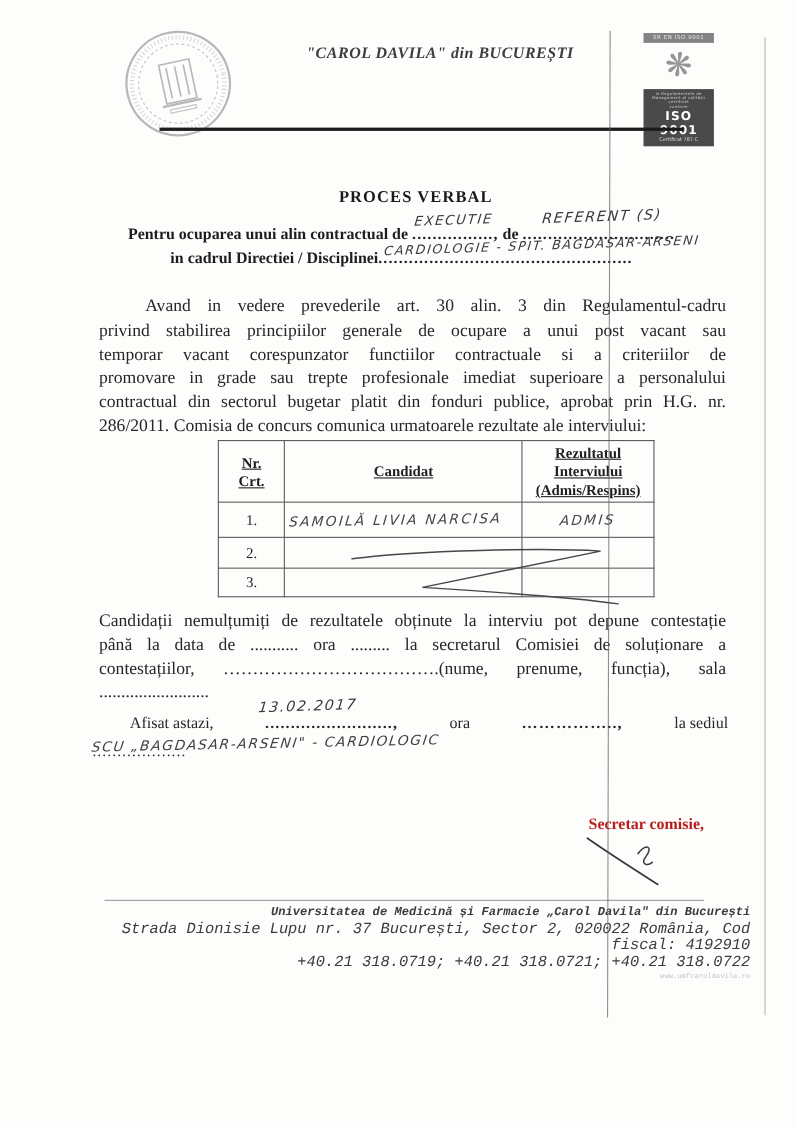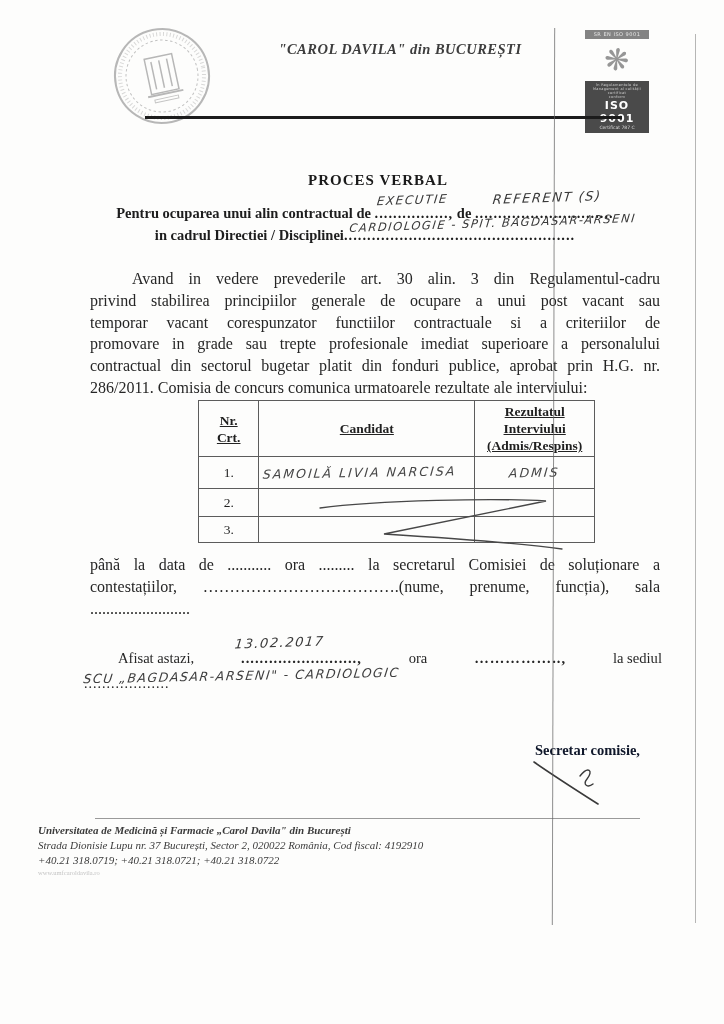"Candidații nemulțumiți de rezultatele" div.jline { html: none -> <div>Candidații nemulțumiți de rezultatele obținute la interviu pot depune contestație</div> }
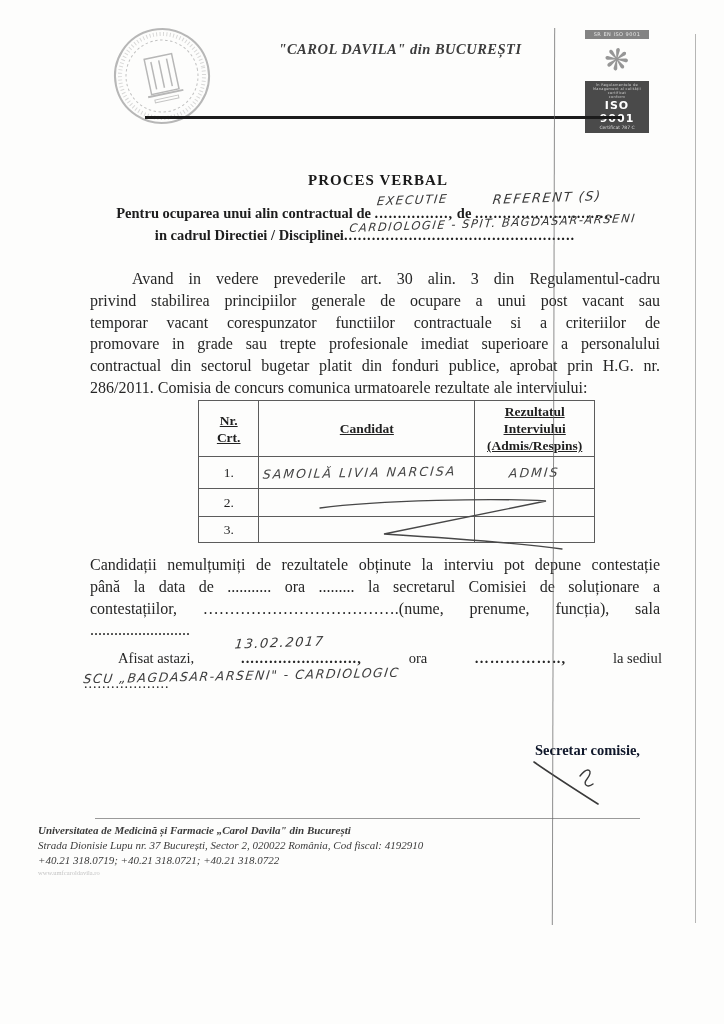"Secretar comisie," .sig-label { color: #0f172a -> #b91c1c }
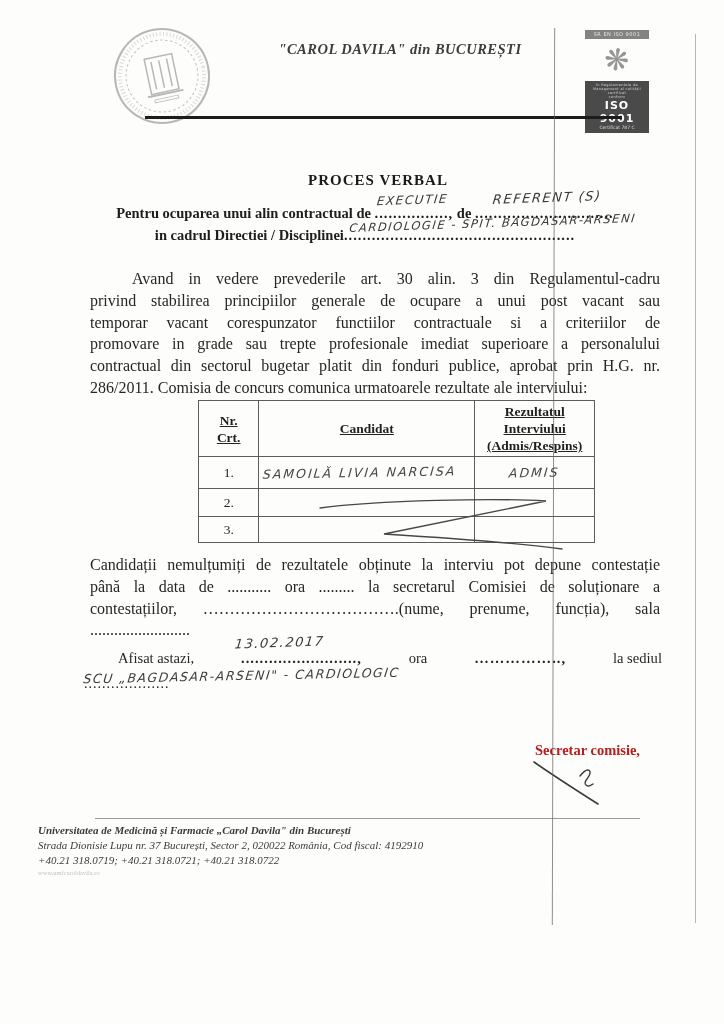"Universitatea de Medicină și Farmacie" .footer { font-family: Liberation Serif, serif -> Liberation Mono, monospace; left: 38px -> 62px; text-align: left -> right }
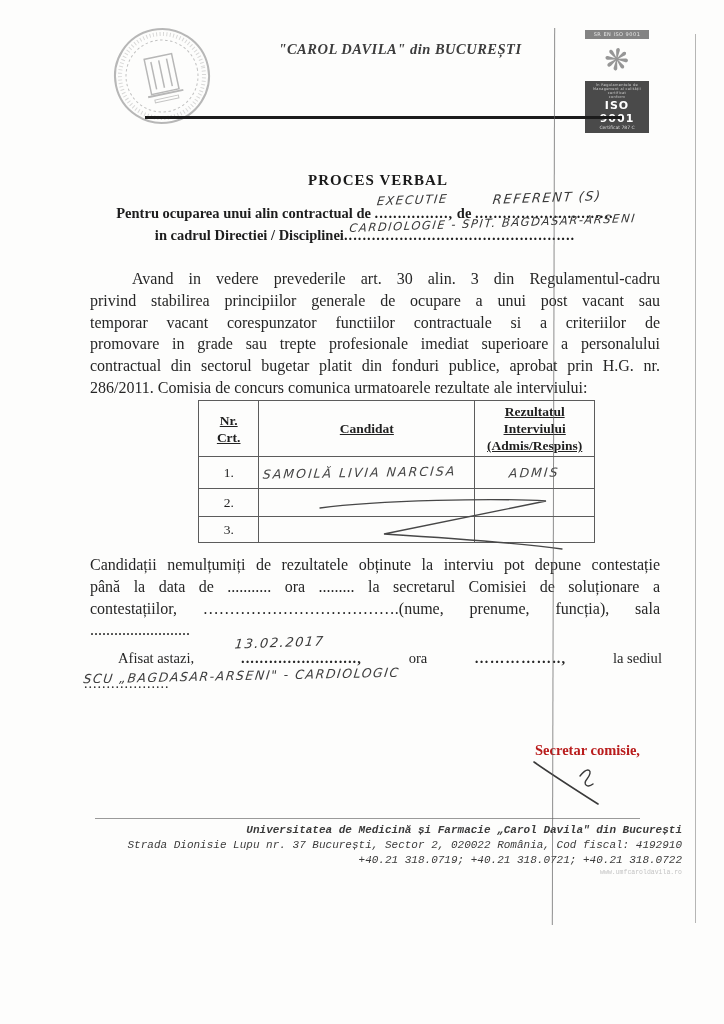"Strada Dionisie Lupu nr. 37" .footer .f2,.footer .f3 { font-size: 11px -> 14px }
